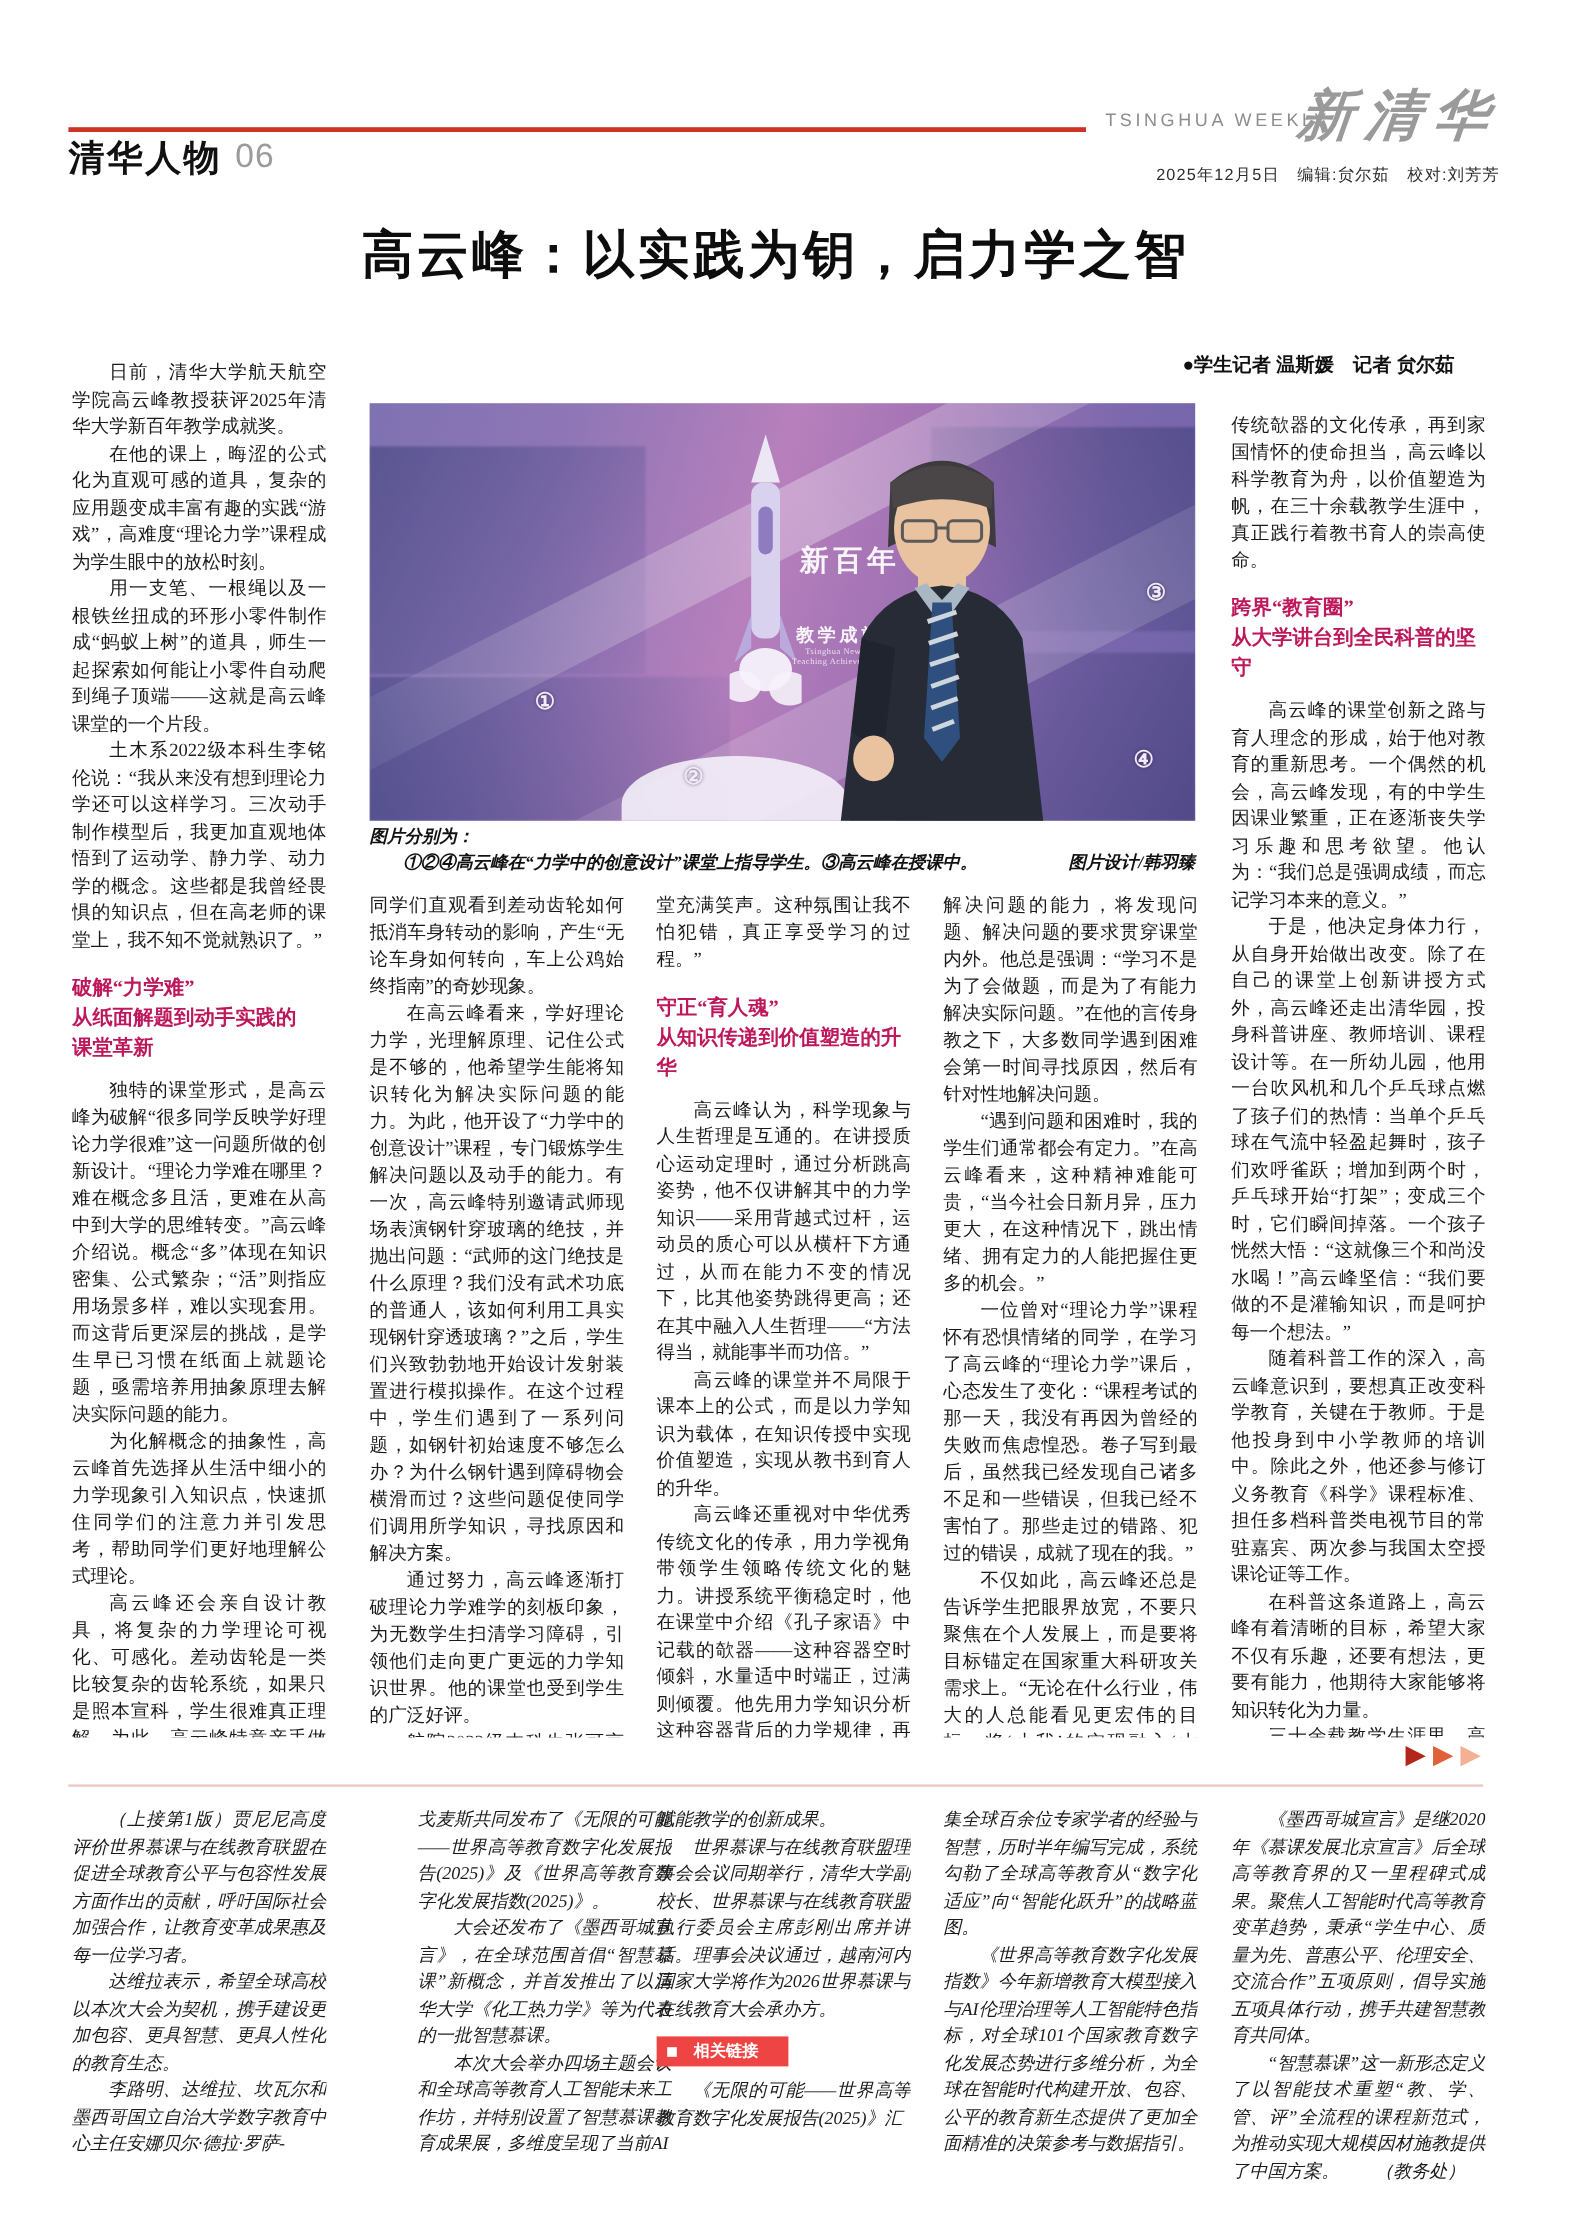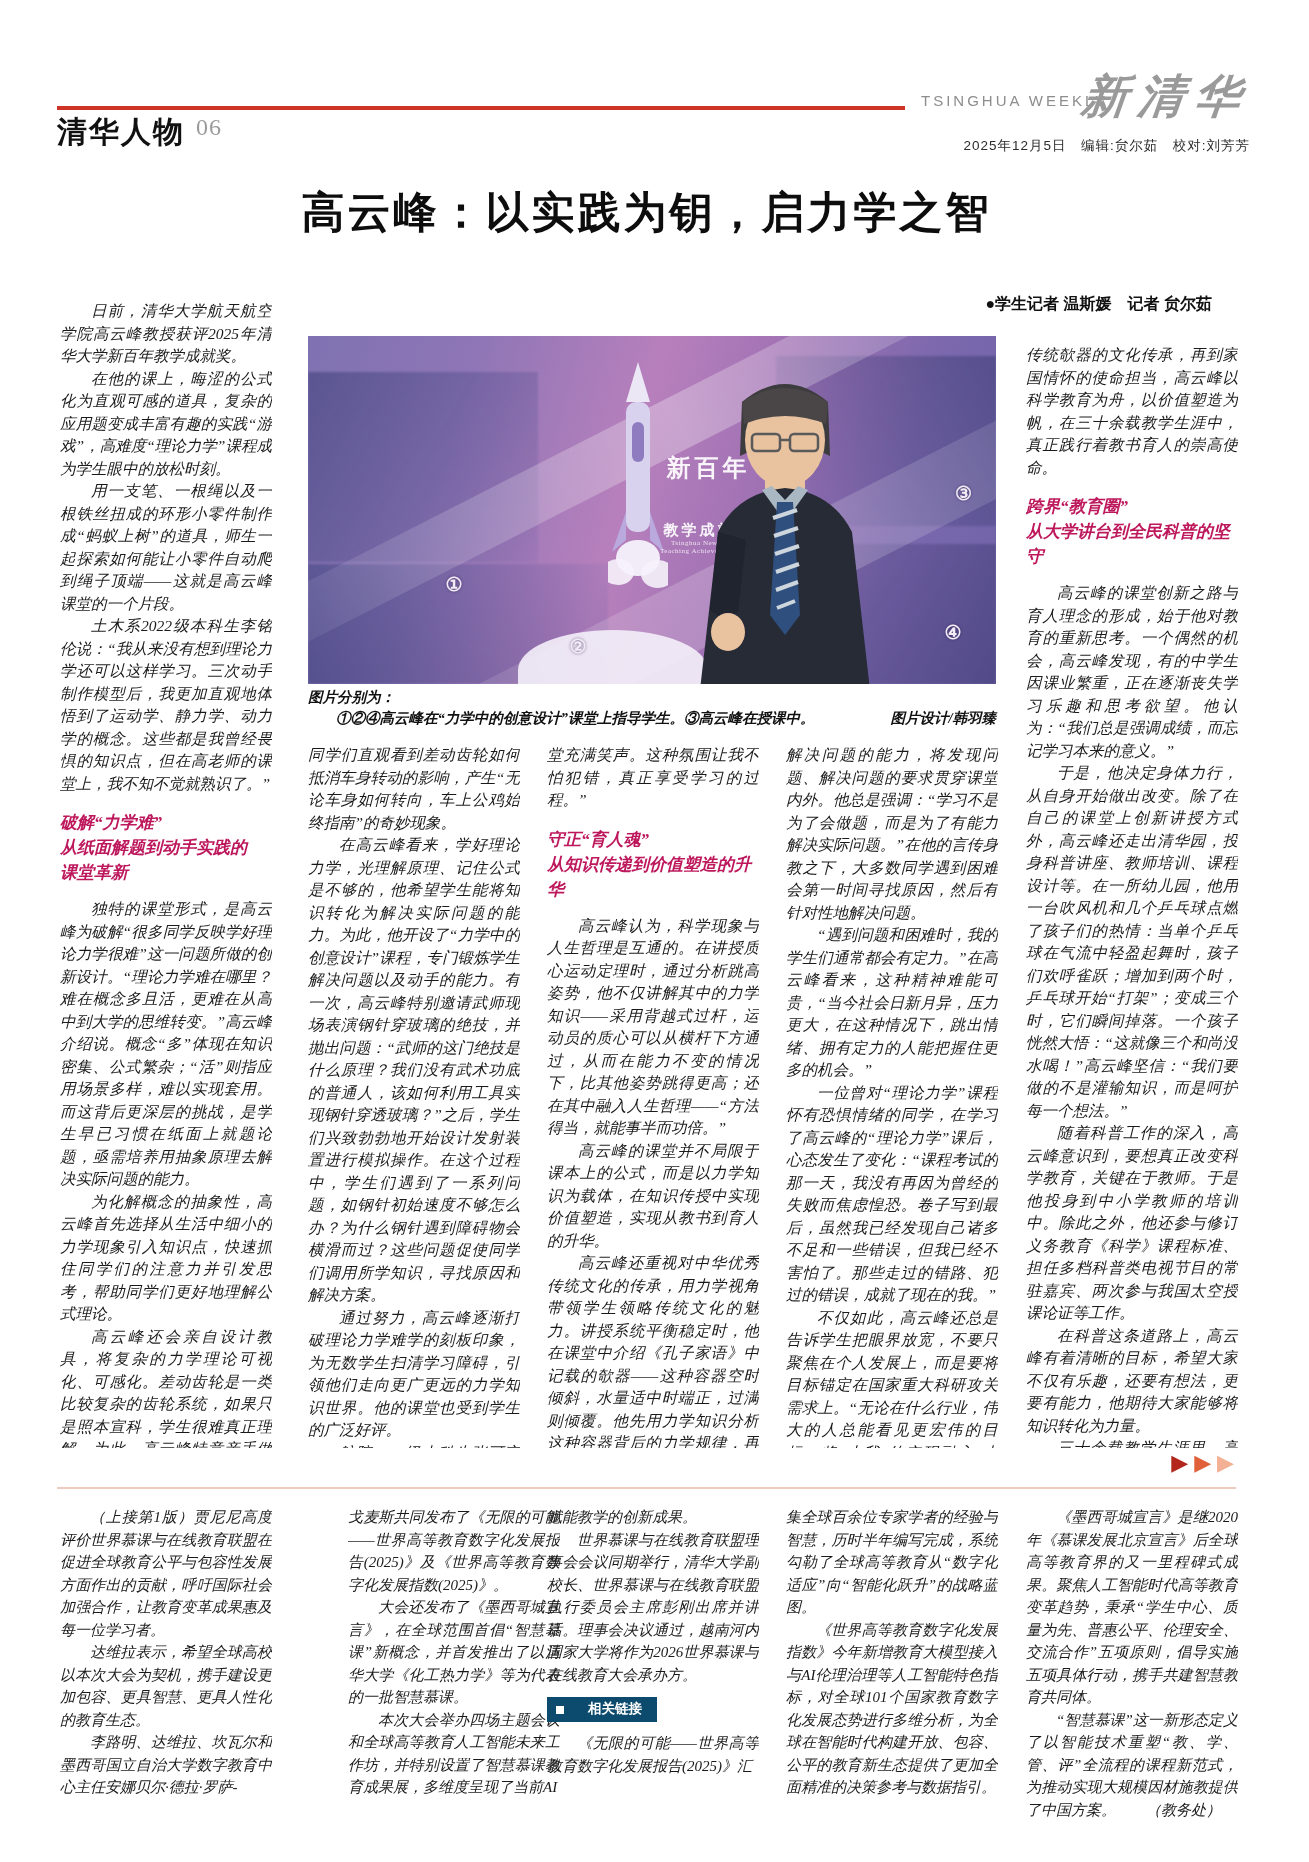"06" .page-num { font-family: Liberation Serif, serif -> Liberation Sans, sans-serif; font-size: 24px -> 28px }
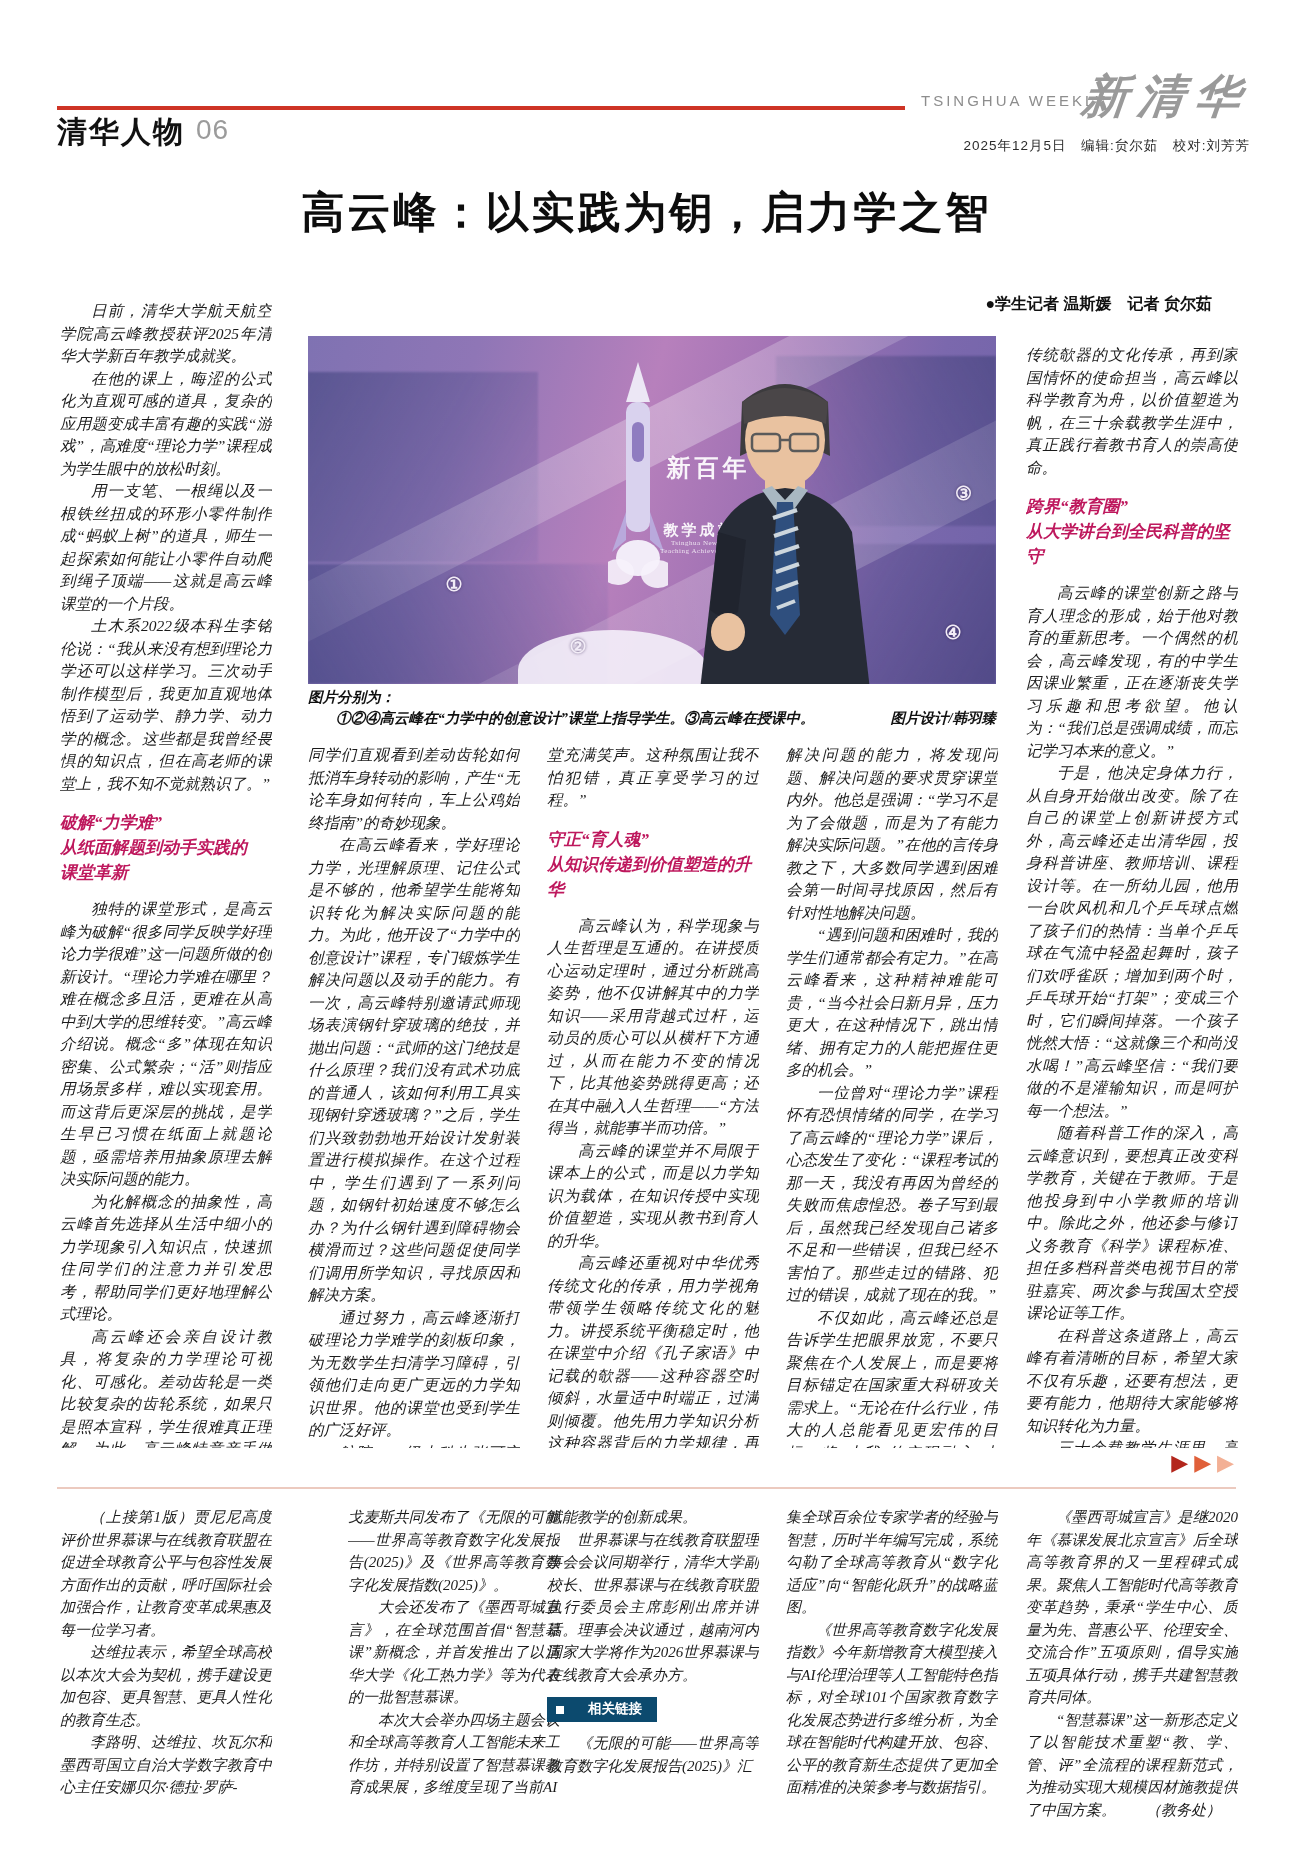"日前，清华大学航天航空学院高云峰教授获评2025年清华大学新百年教学成就奖。" .col { font-style: italic -> none }
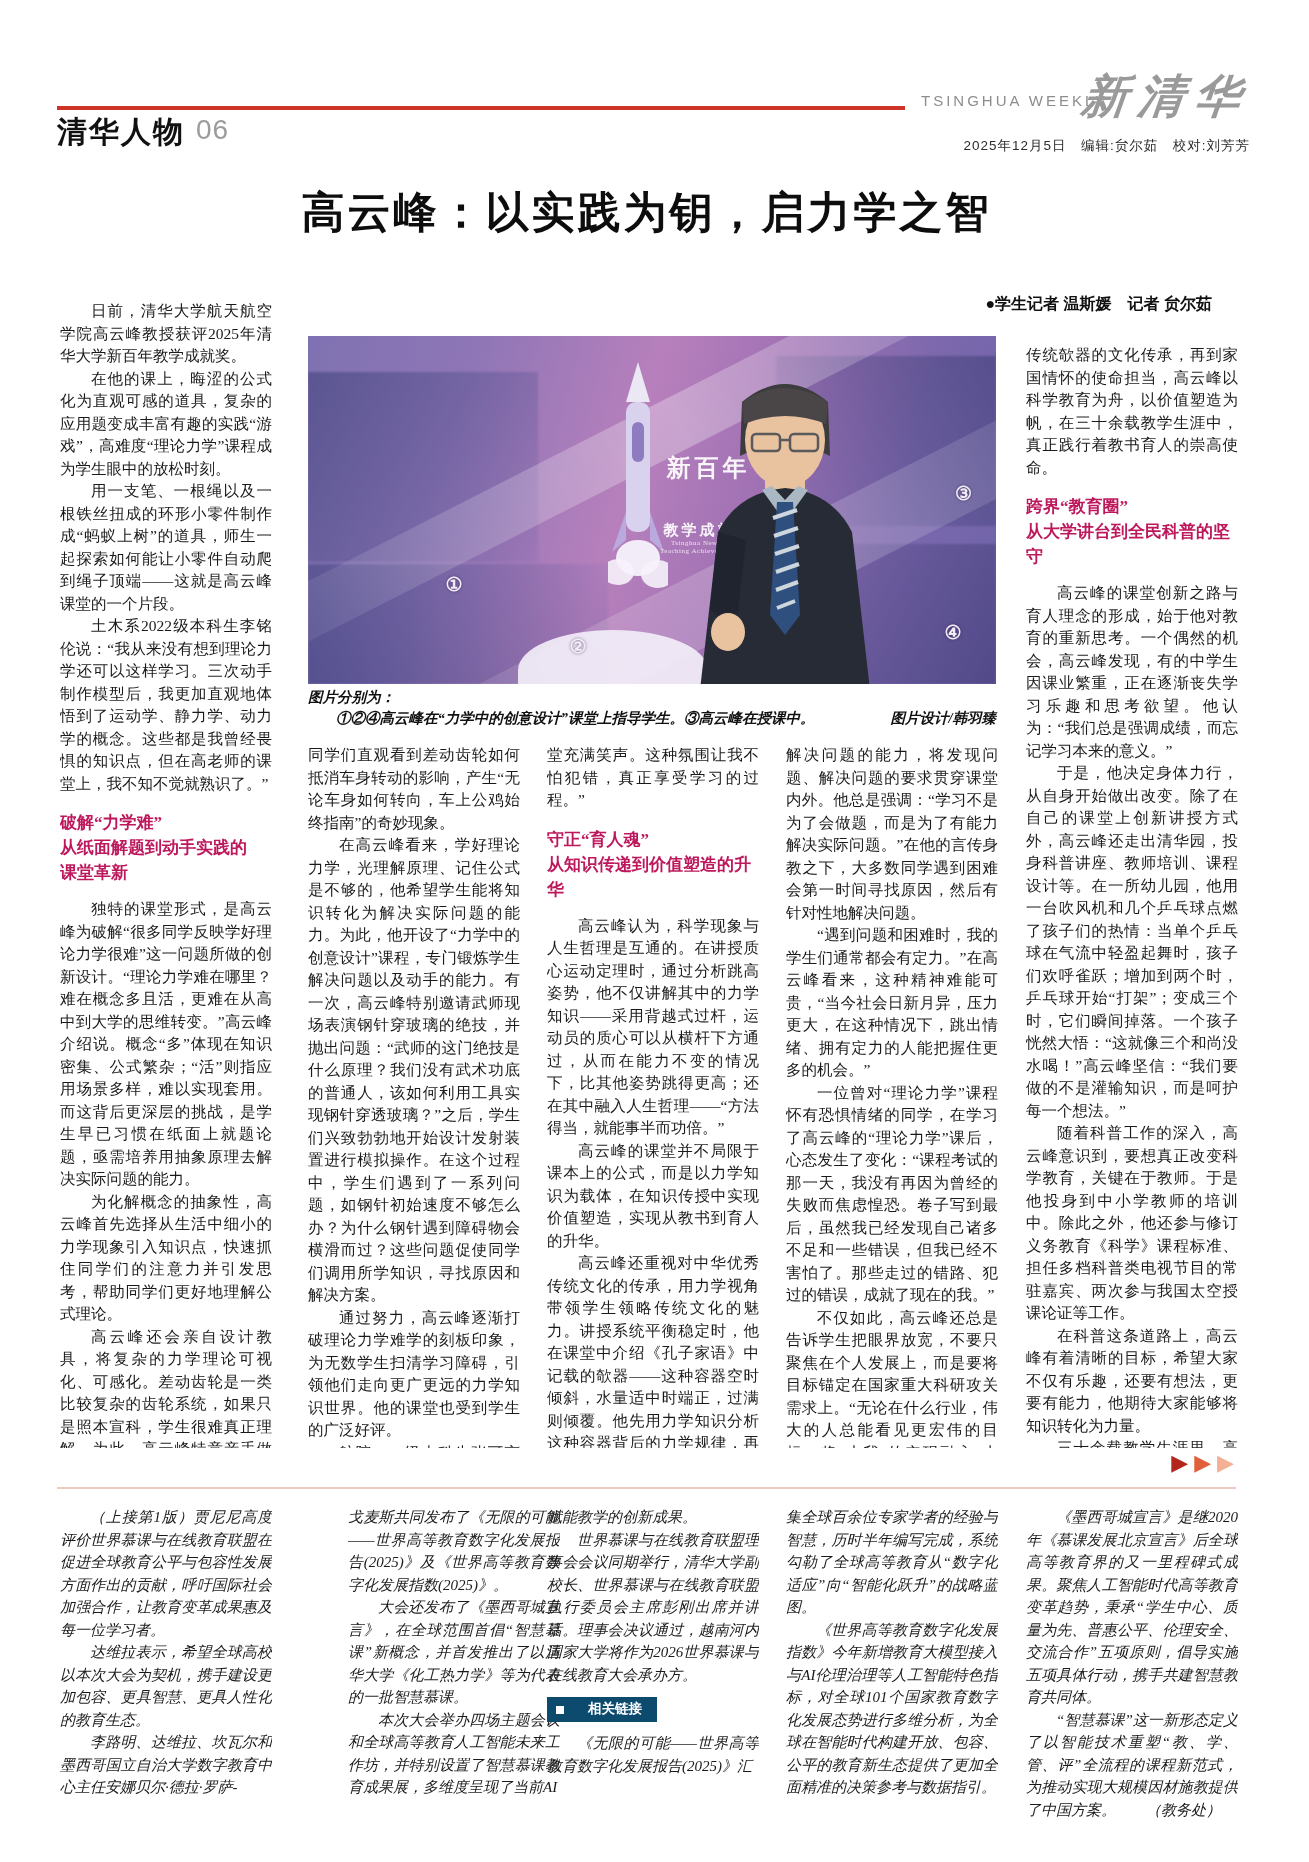"相关链接" .related-badge { background: #0c4a6e -> #ef4444; gap: 24px -> 14px }
